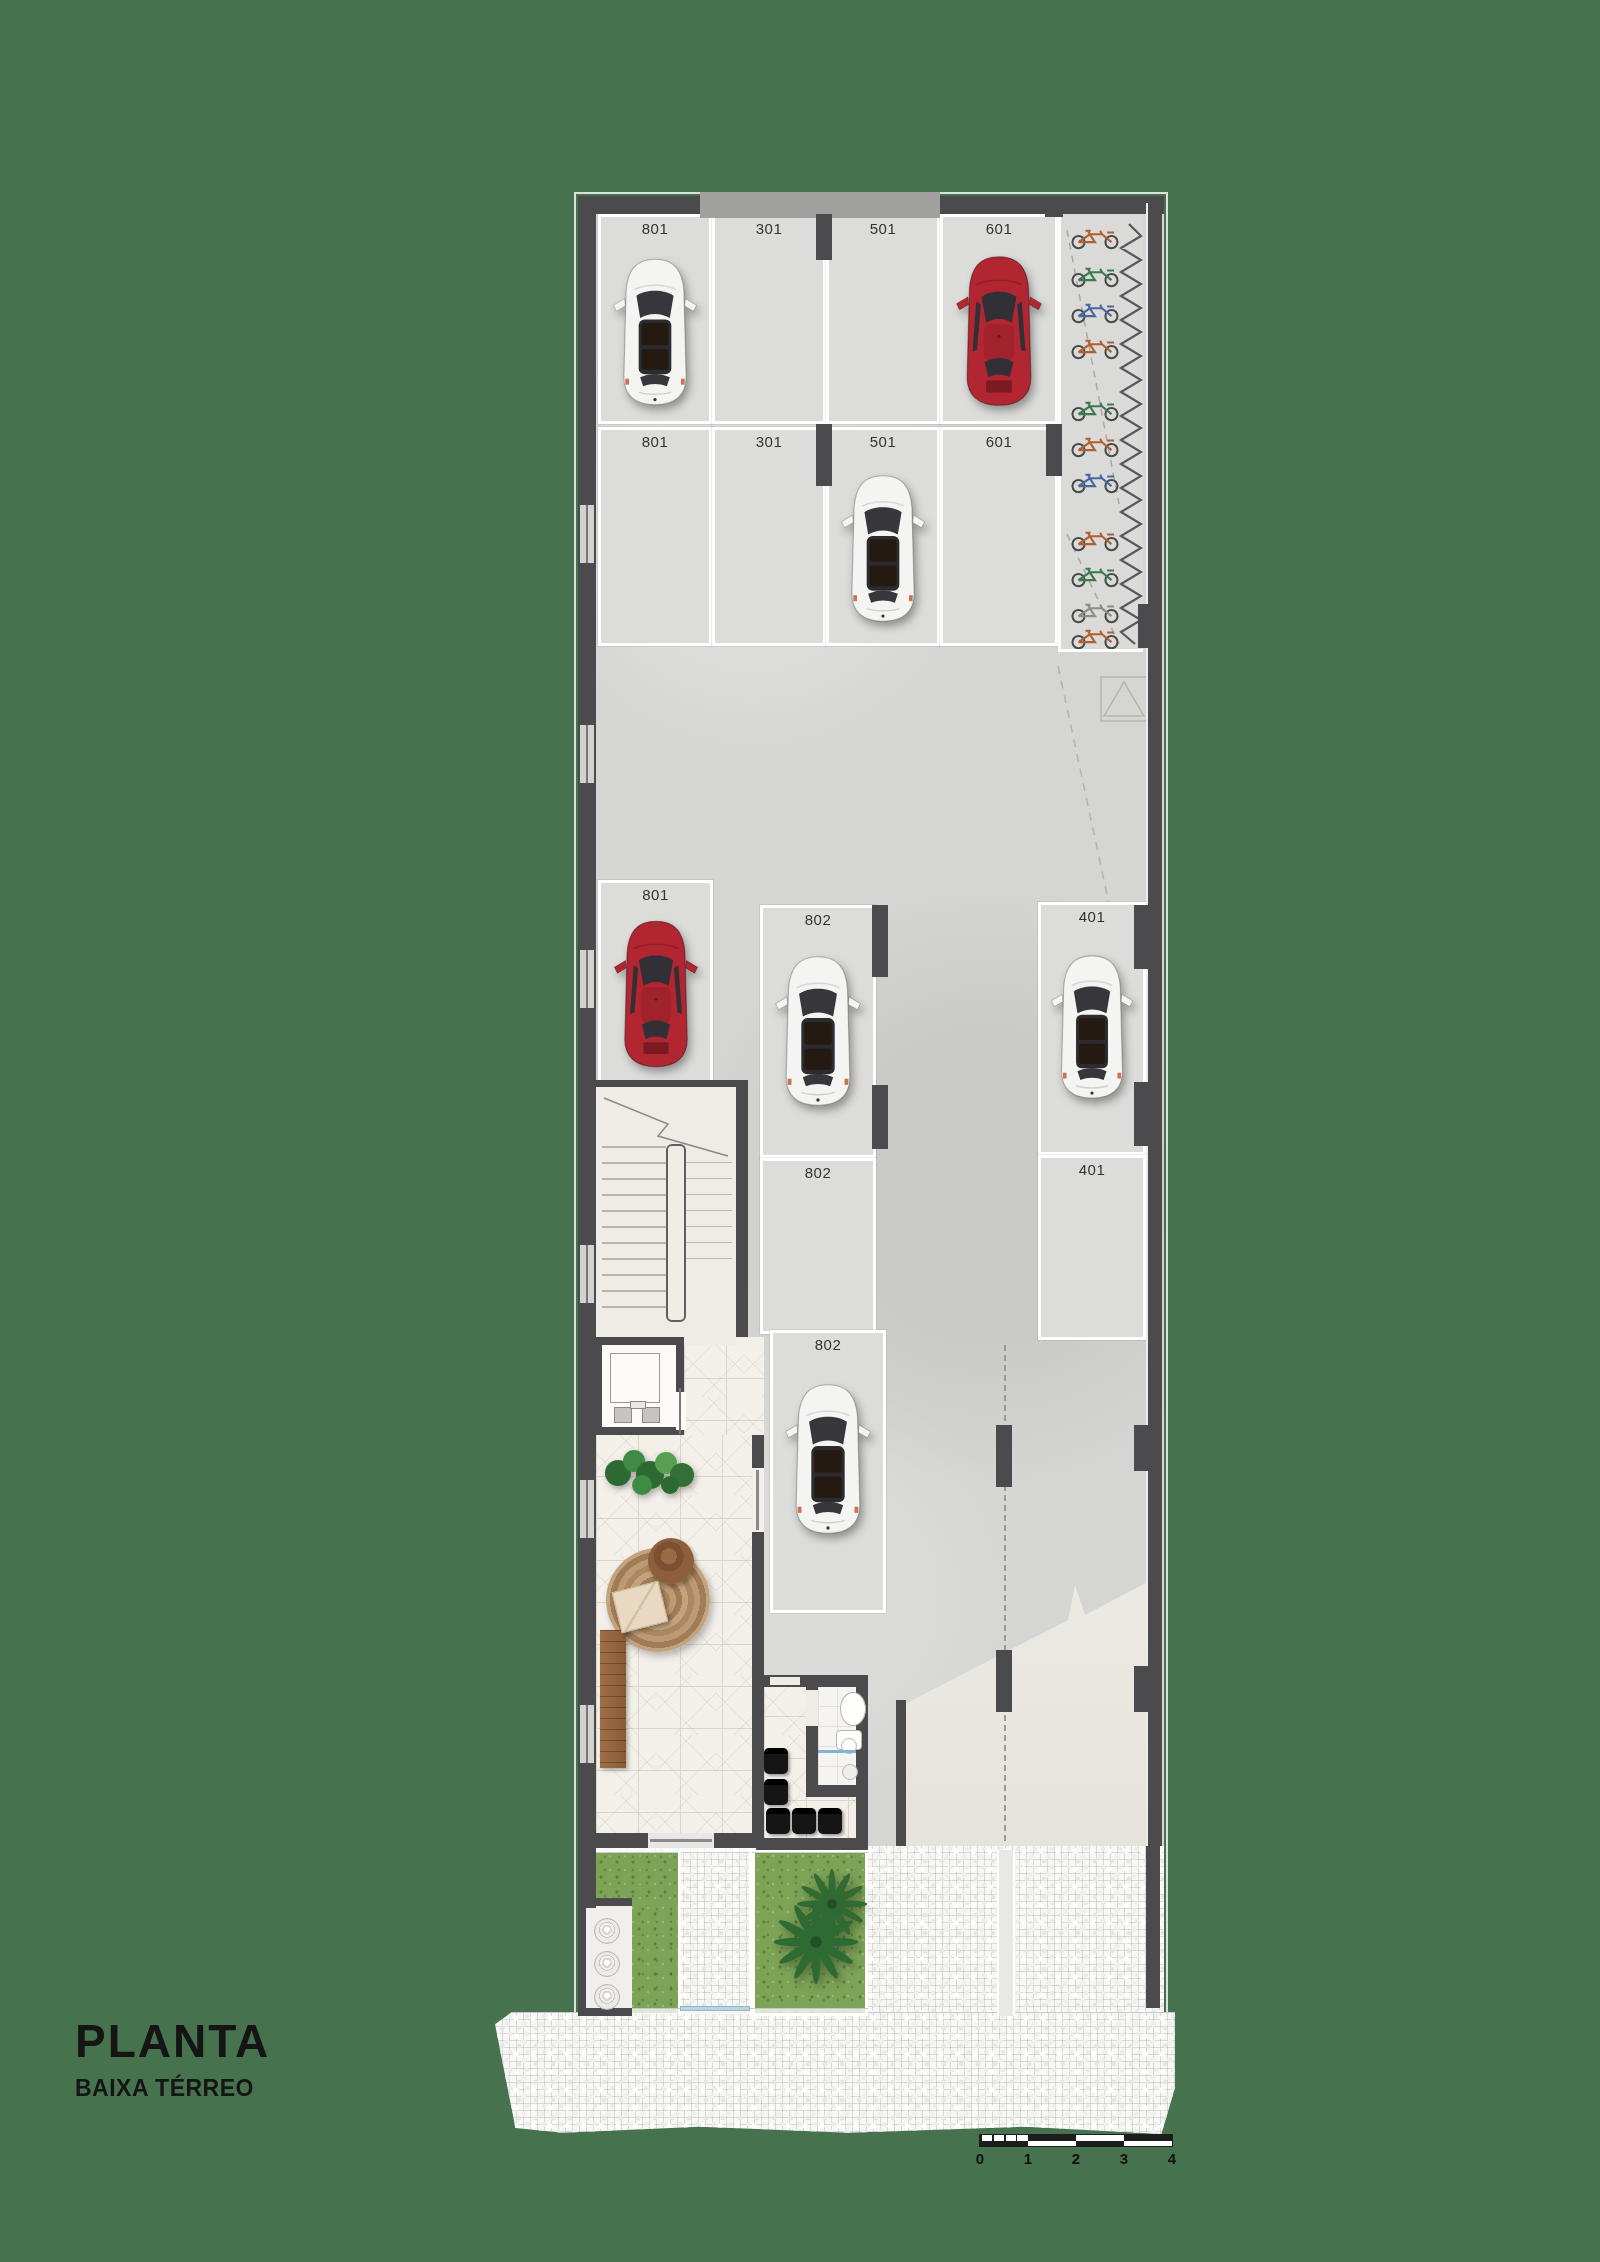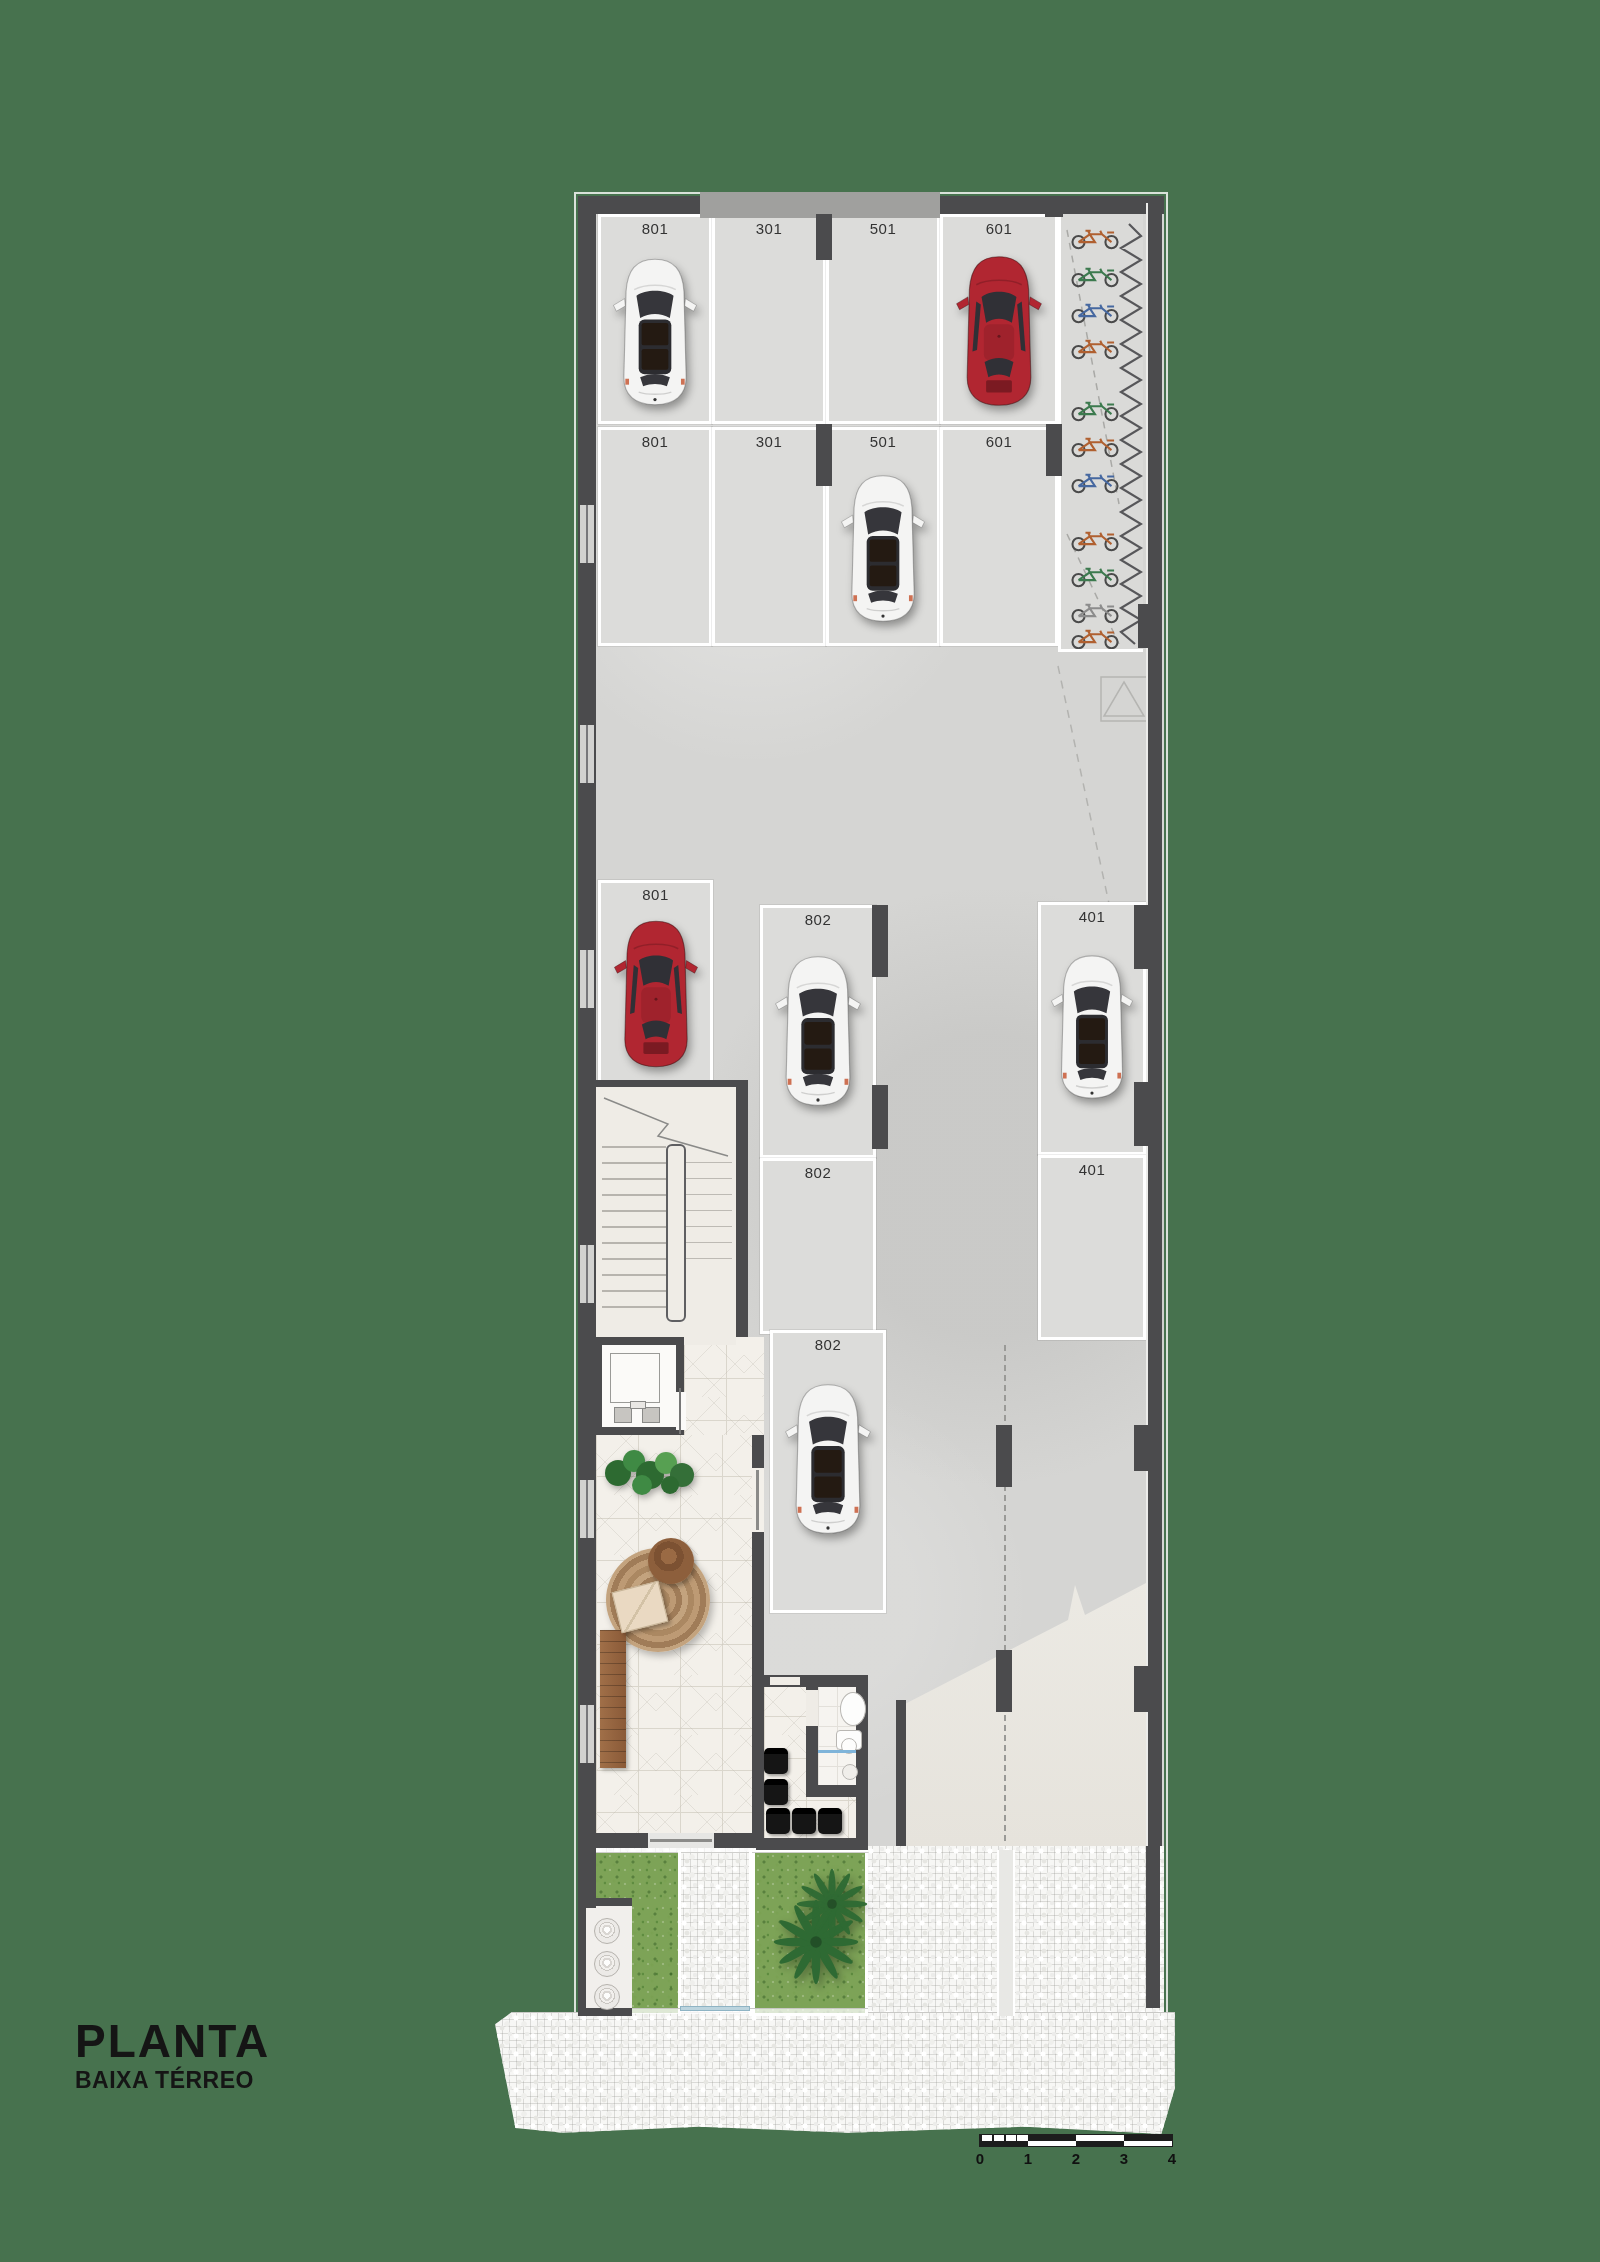"BAIXA TÉRREO" .title .sub { margin-top: 0 -> 8px }
